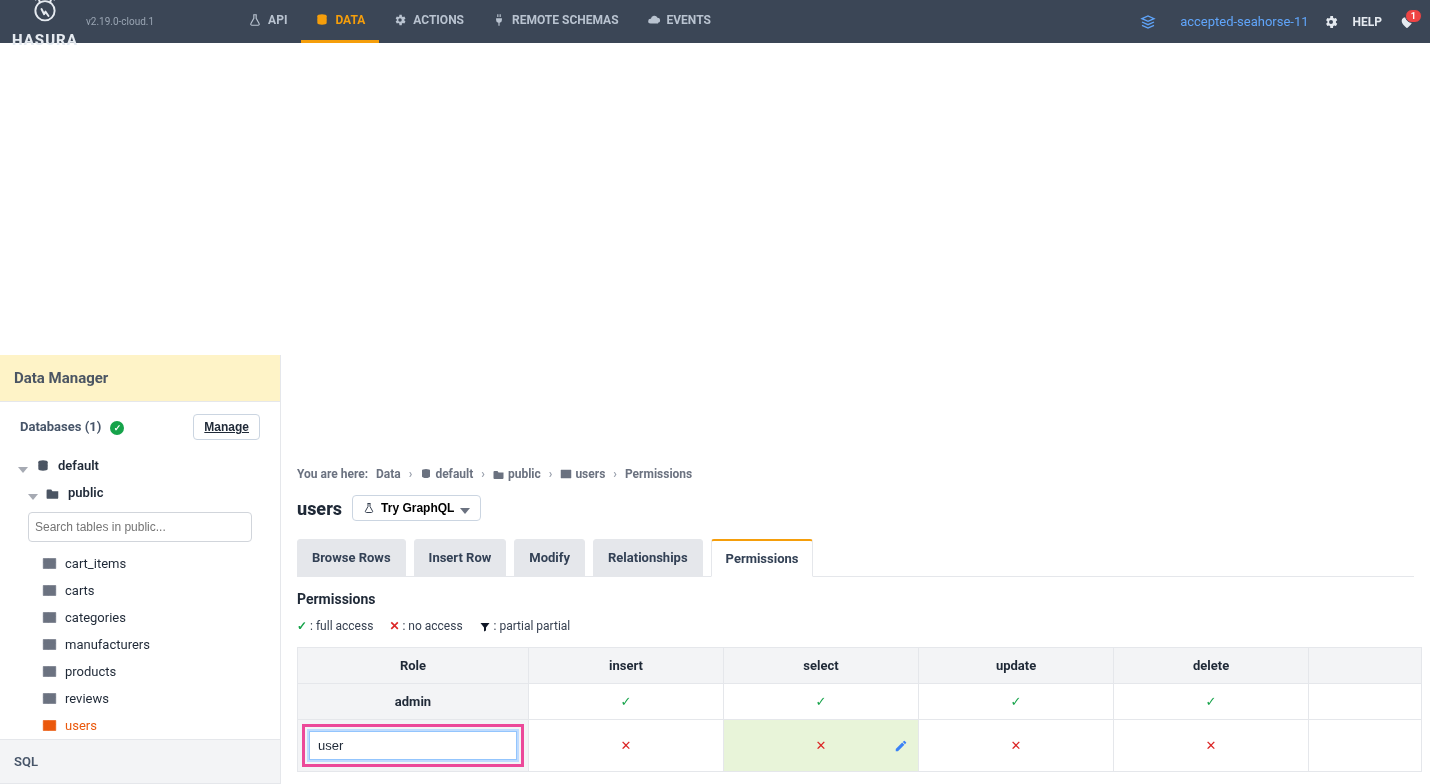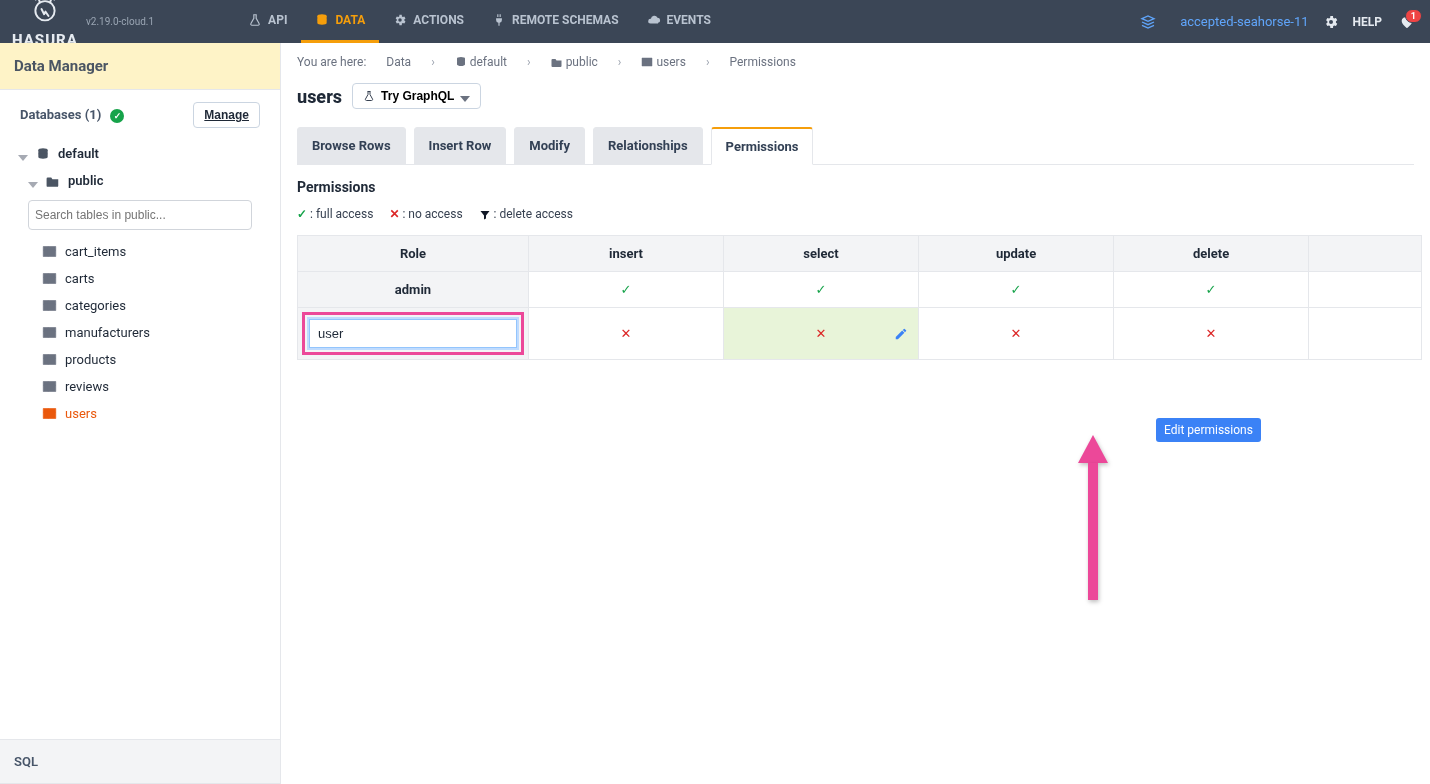"Data Manager" .layout { align-items: none -> flex-end }
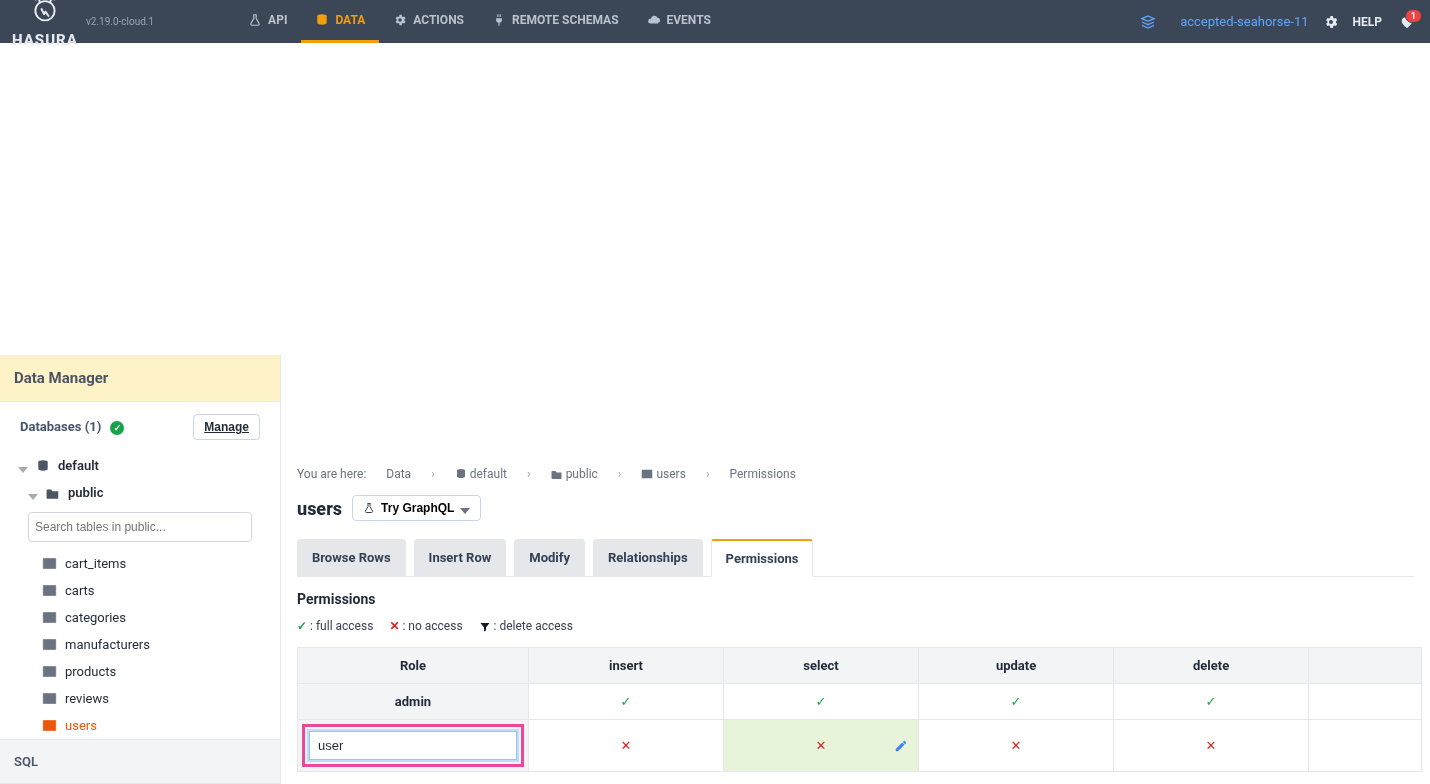"You are here:" .breadcrumb { font-weight: none -> bold; gap: 20px -> 8px }
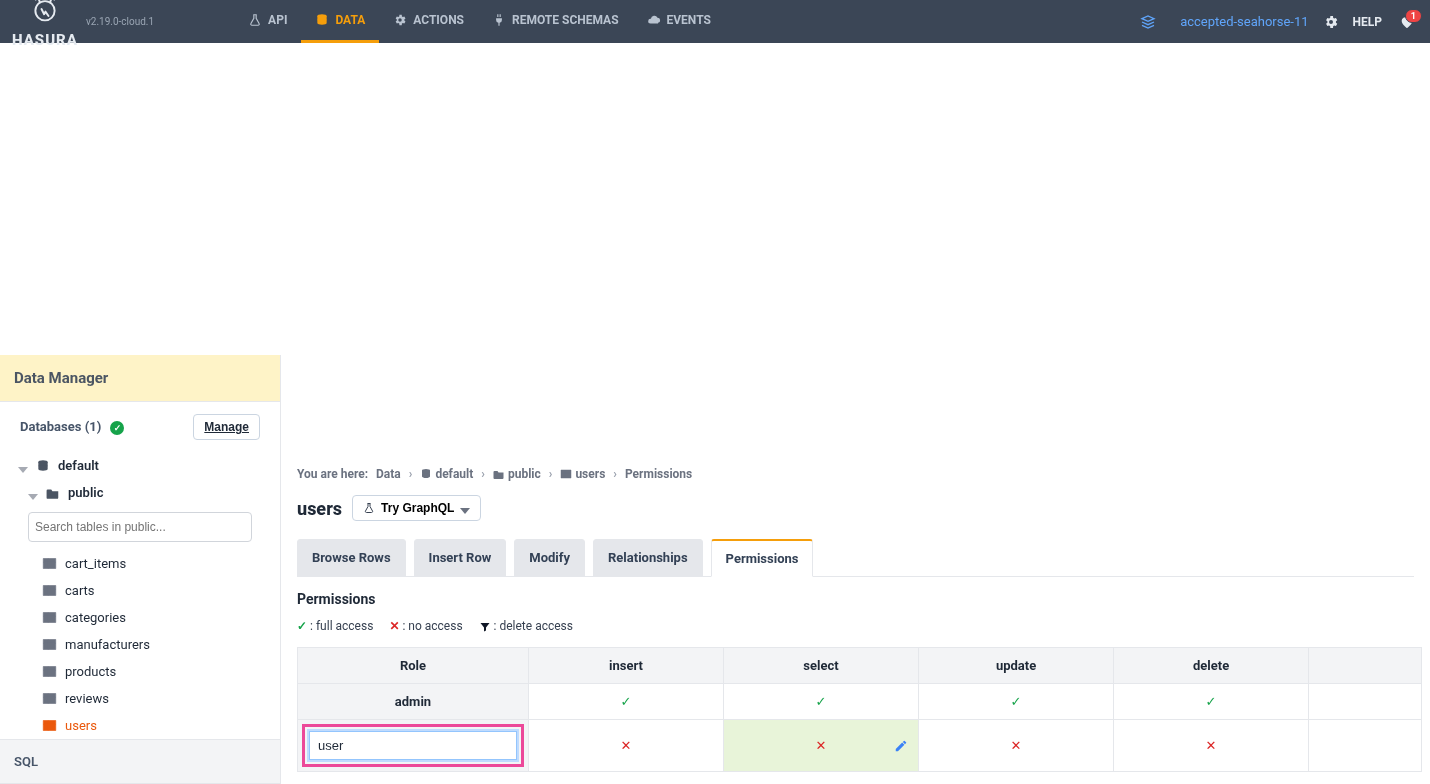": delete access" span { text: delete access -> partial partial }
